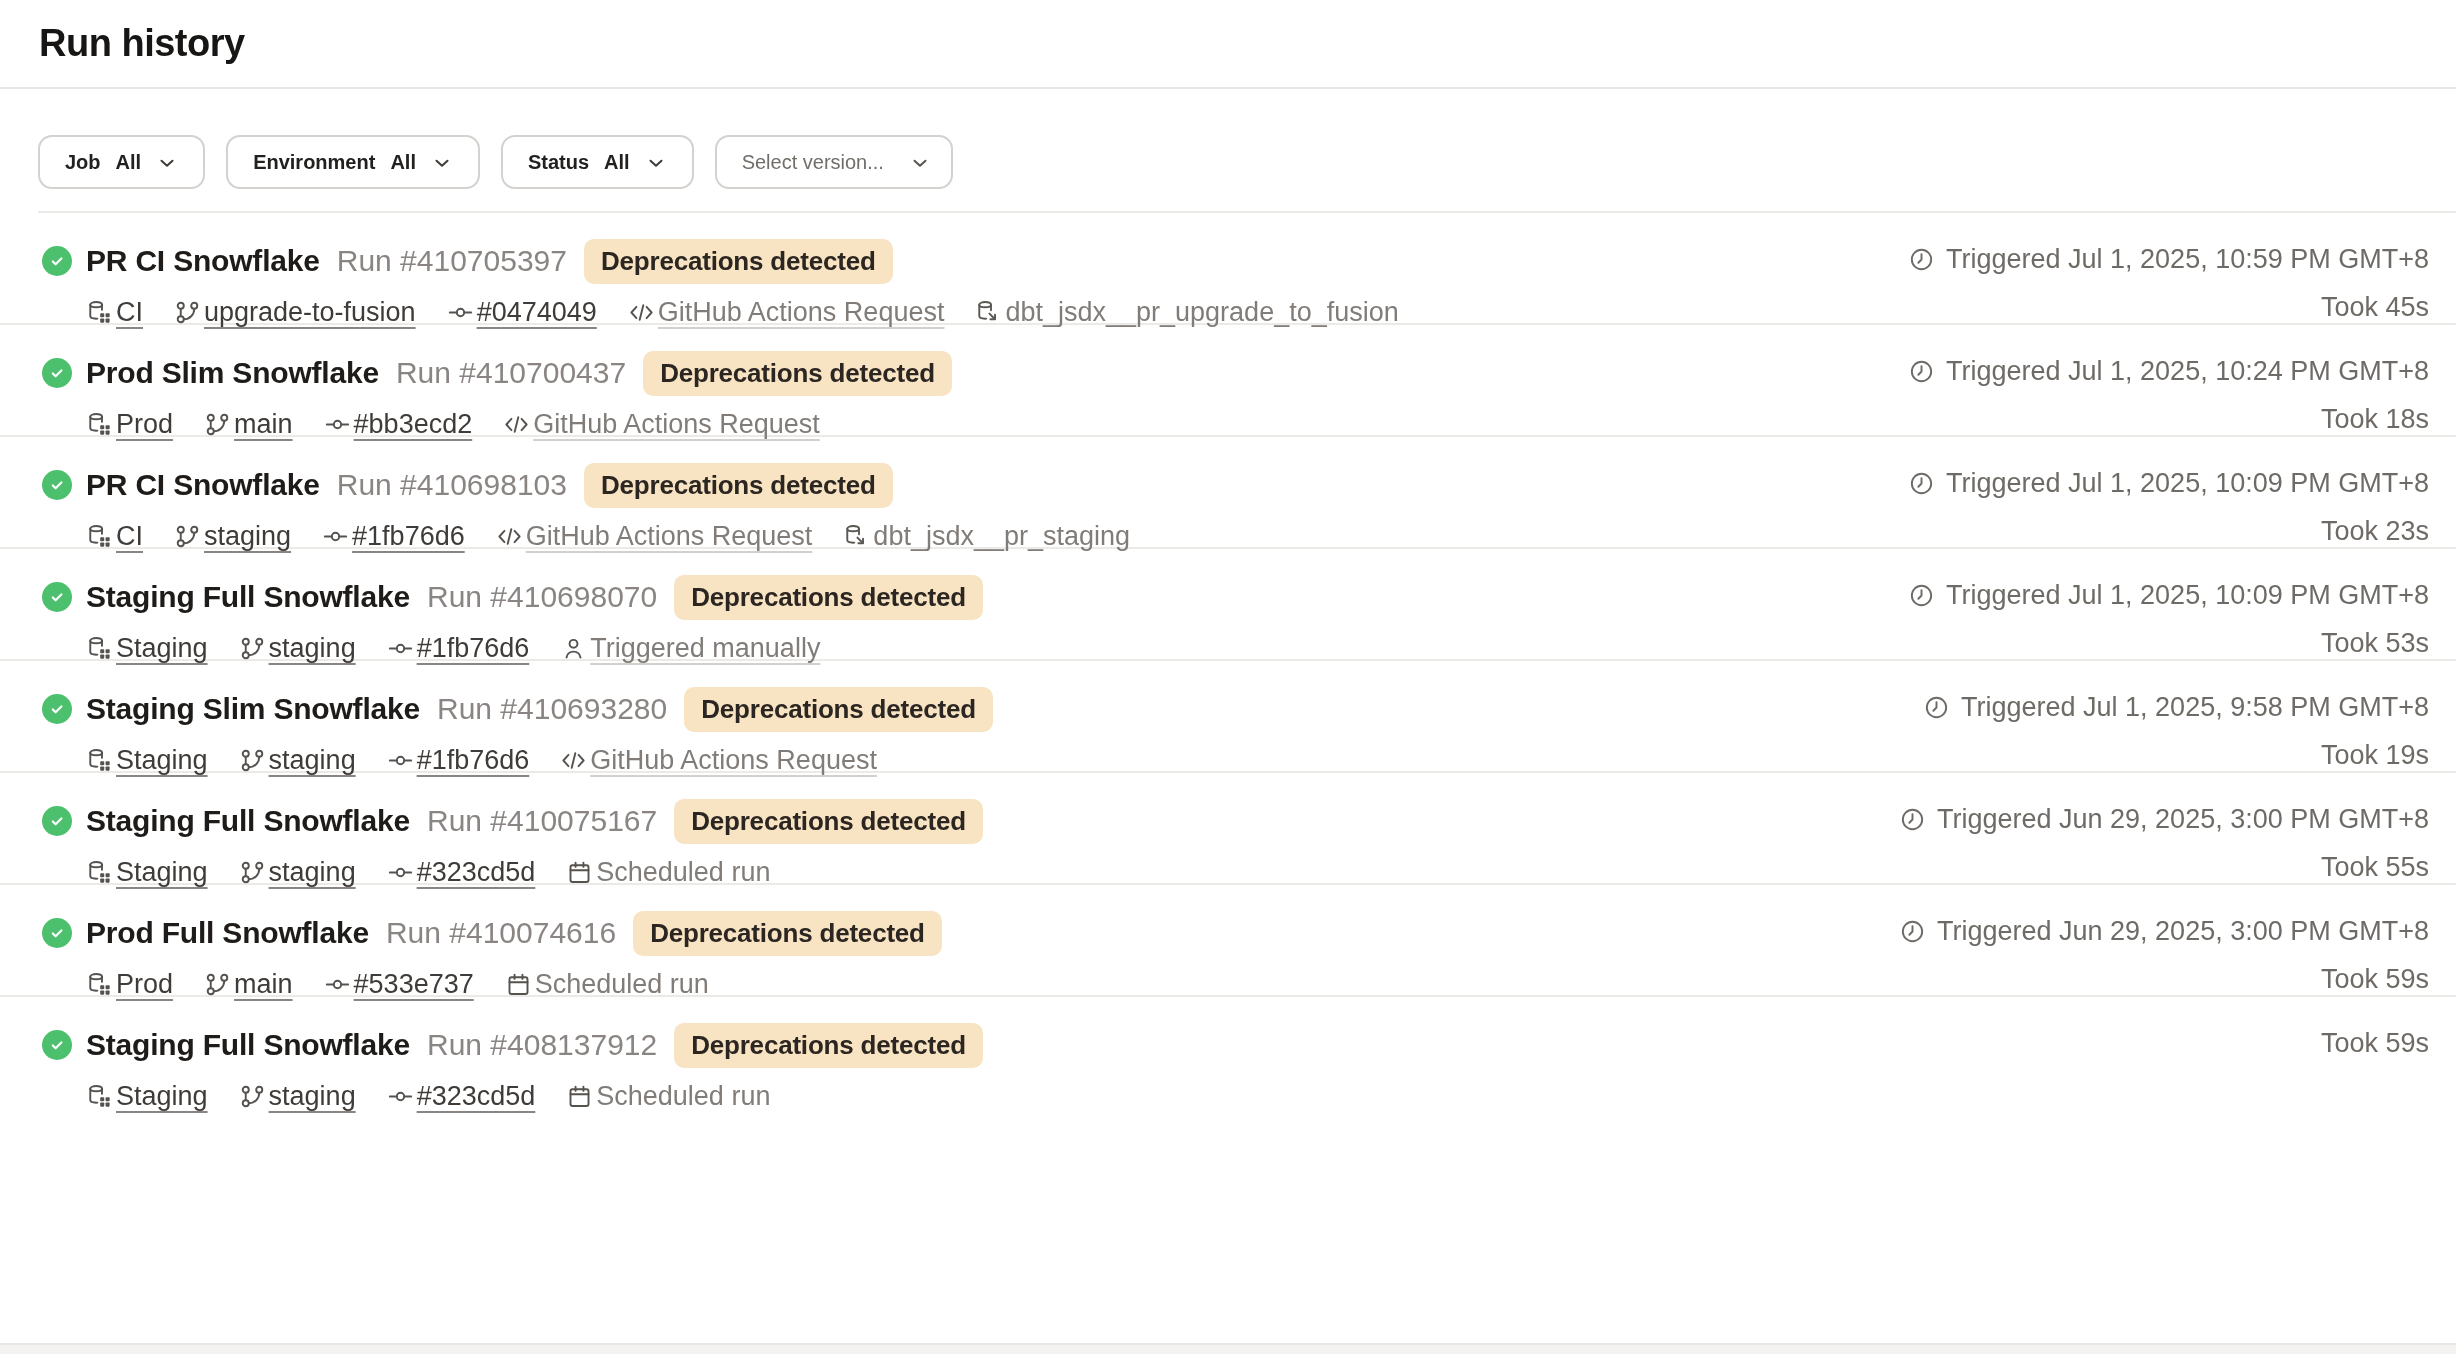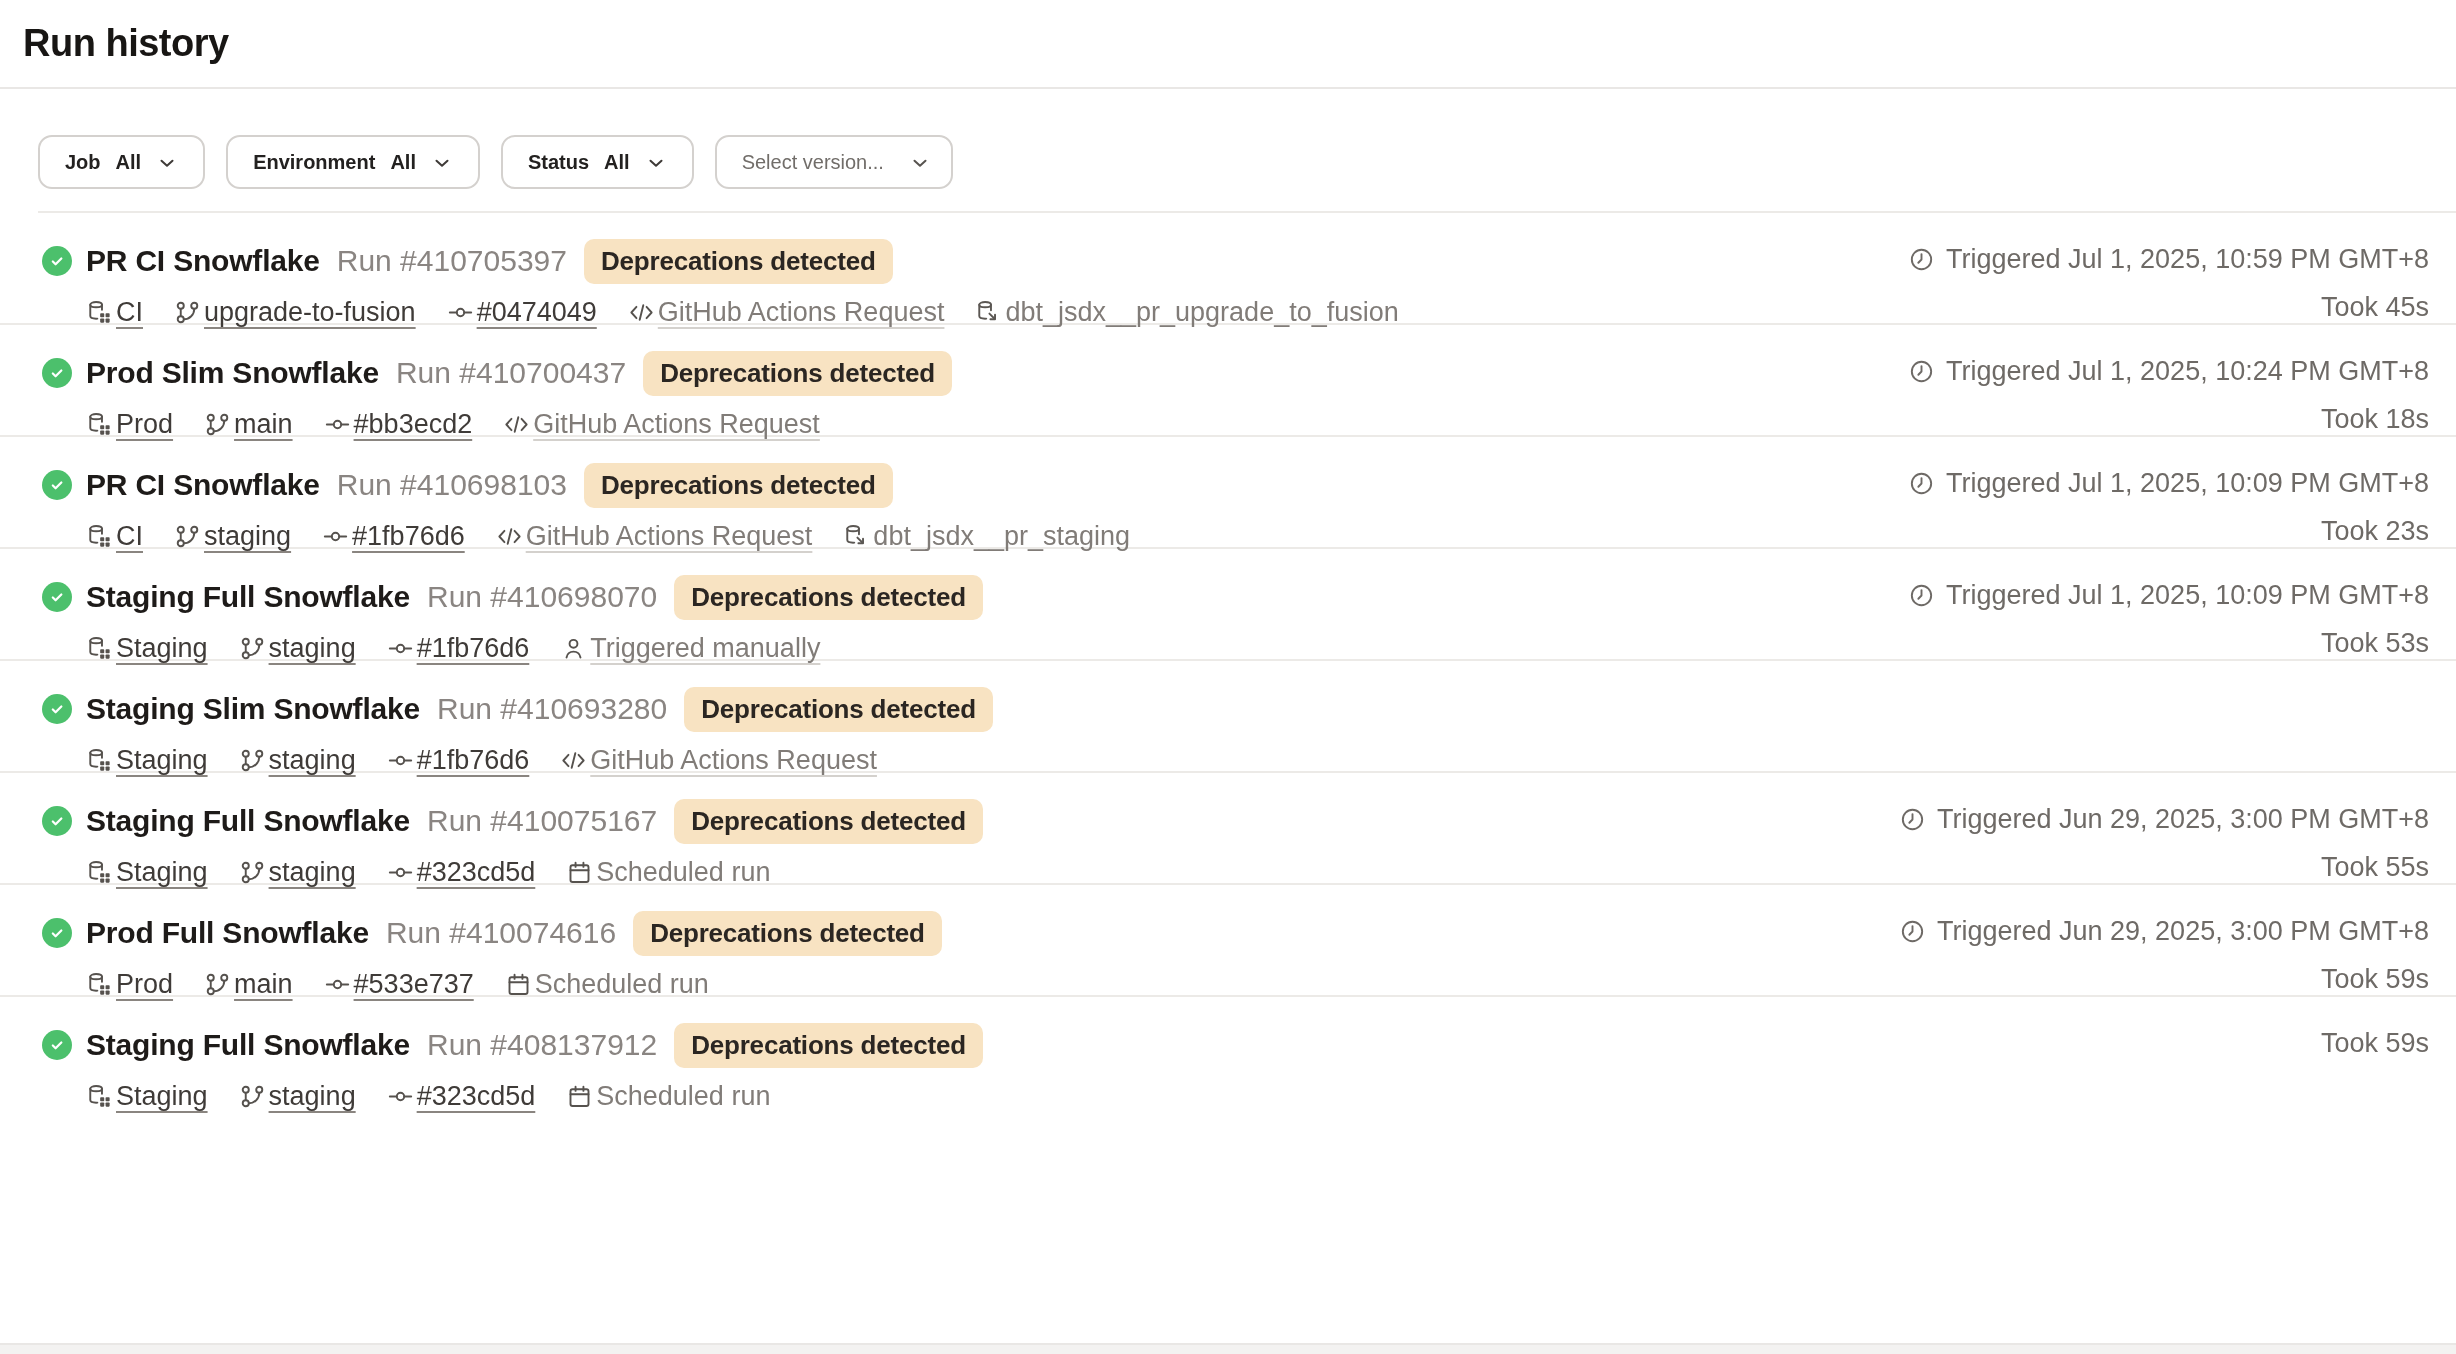"Run history" .page-header { padding: 0 40px 0 23px -> 0 40px 0 39px }
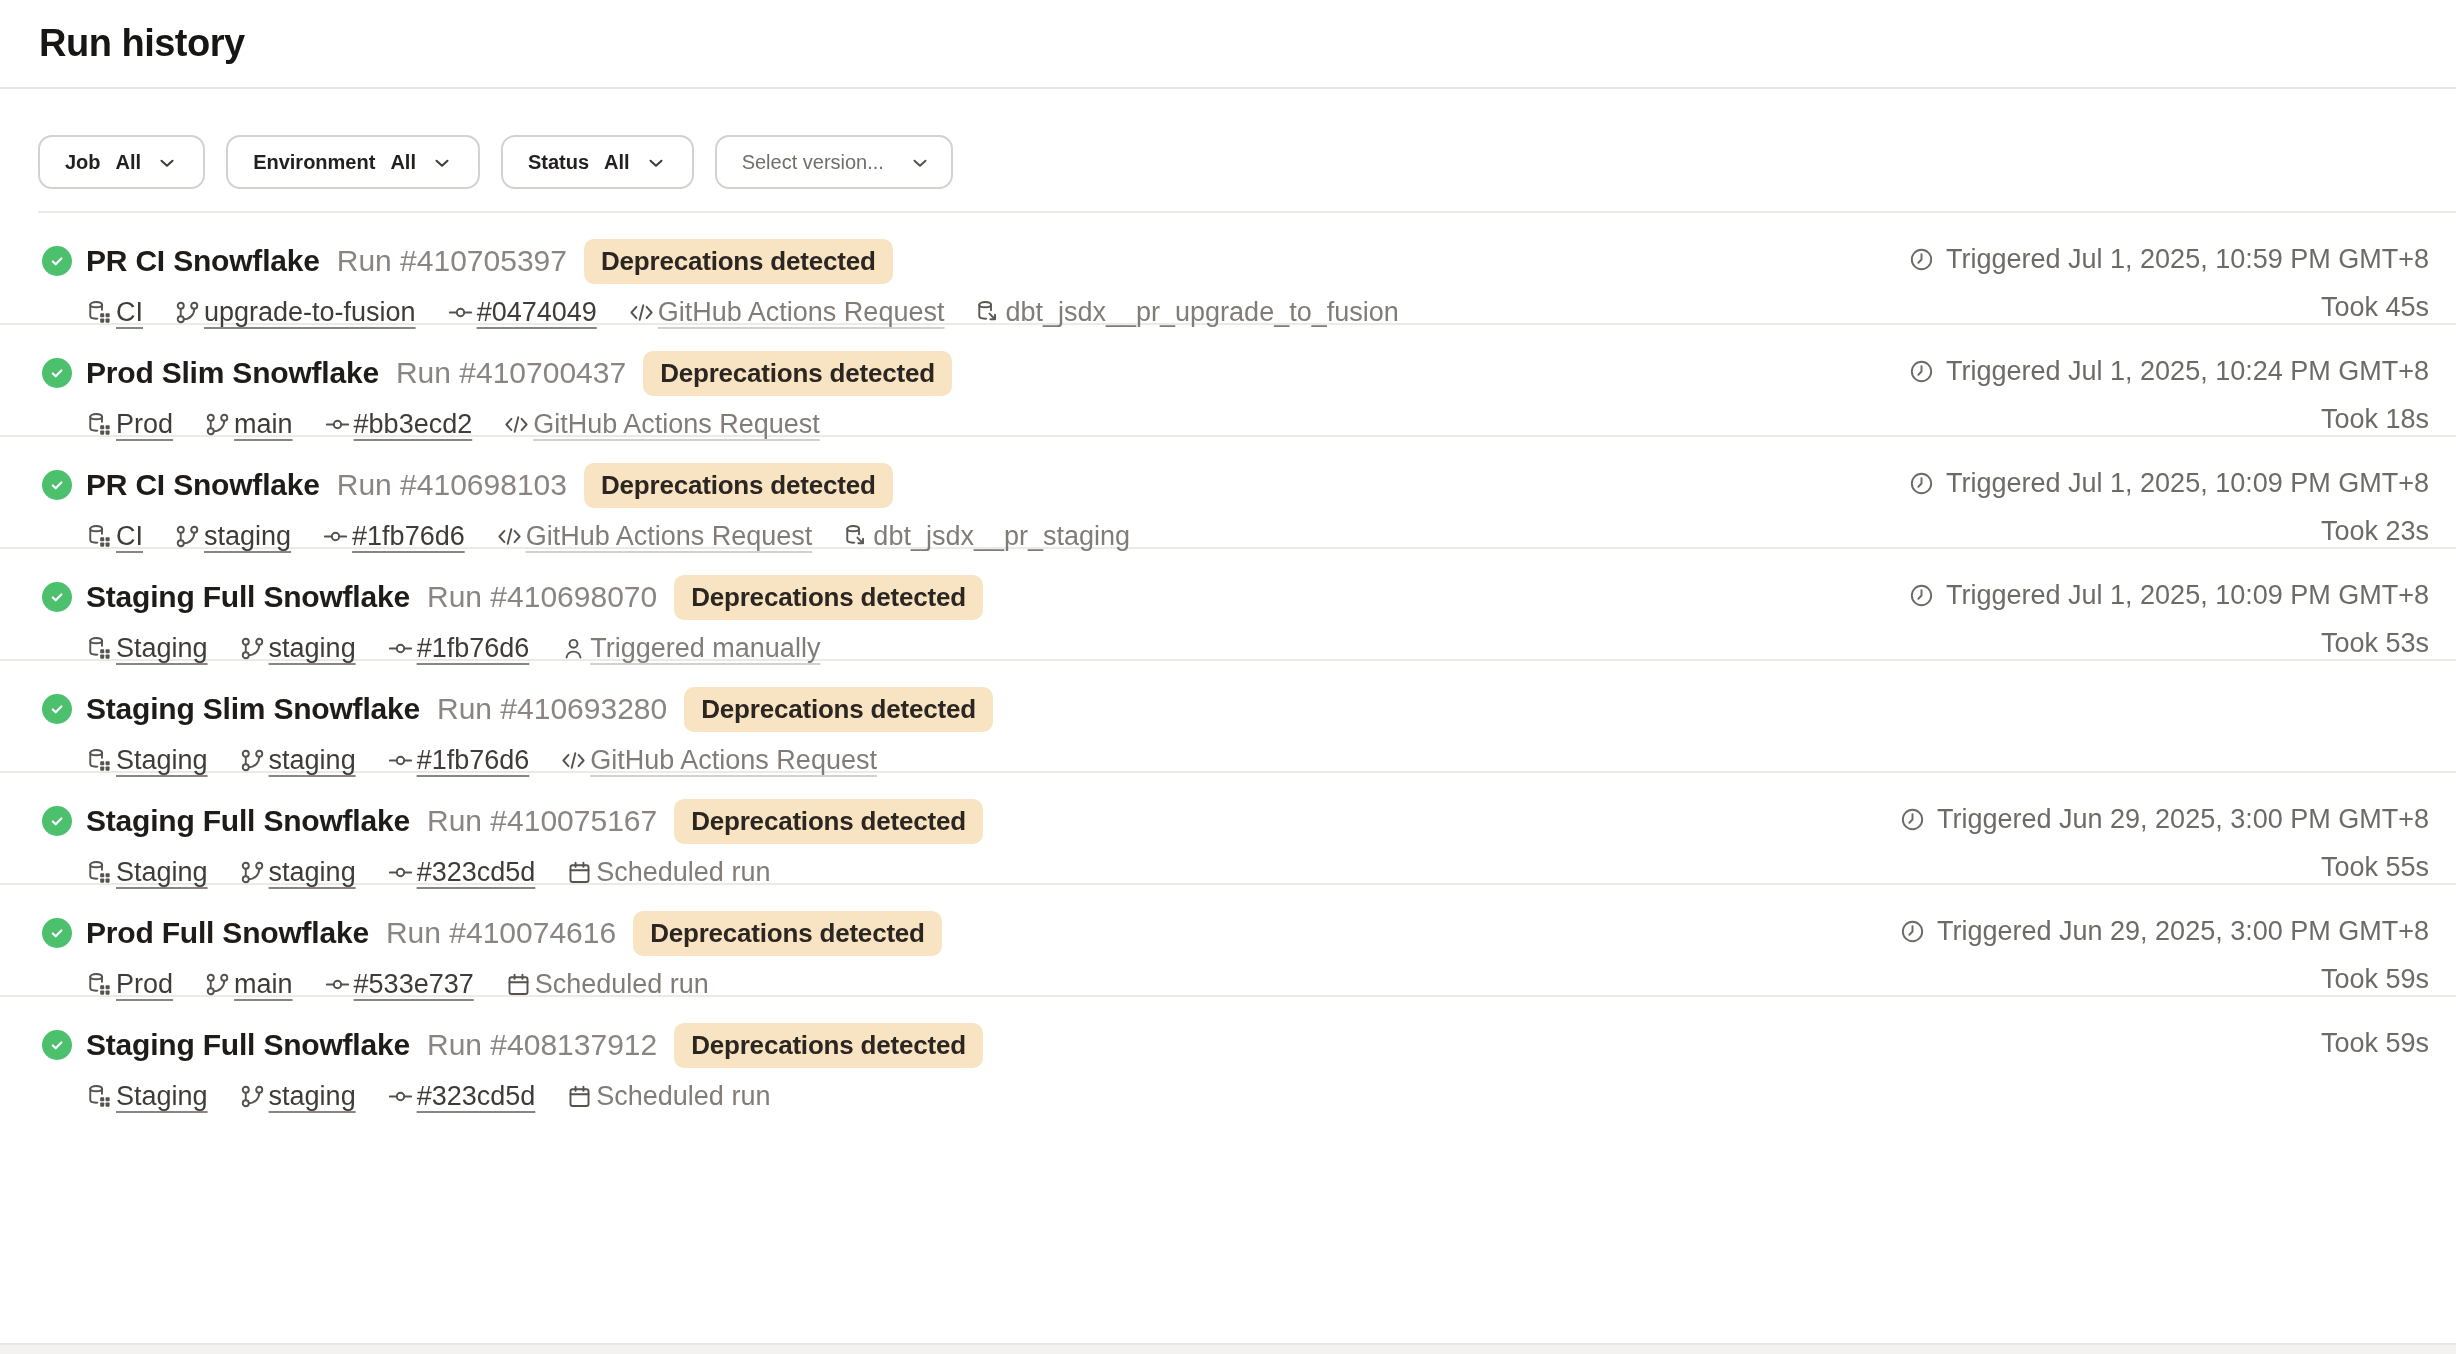"Triggered Jul 1, 2025, 9:58" div.run-side { html: none -> <div> <span> <span> <svg> <circle></circle> <path></path> </svg> </span> <span>Triggered Jul 1, 2025, 9:58 PM GMT+8</span> </span> <span>Took 19s</span> </div> }
